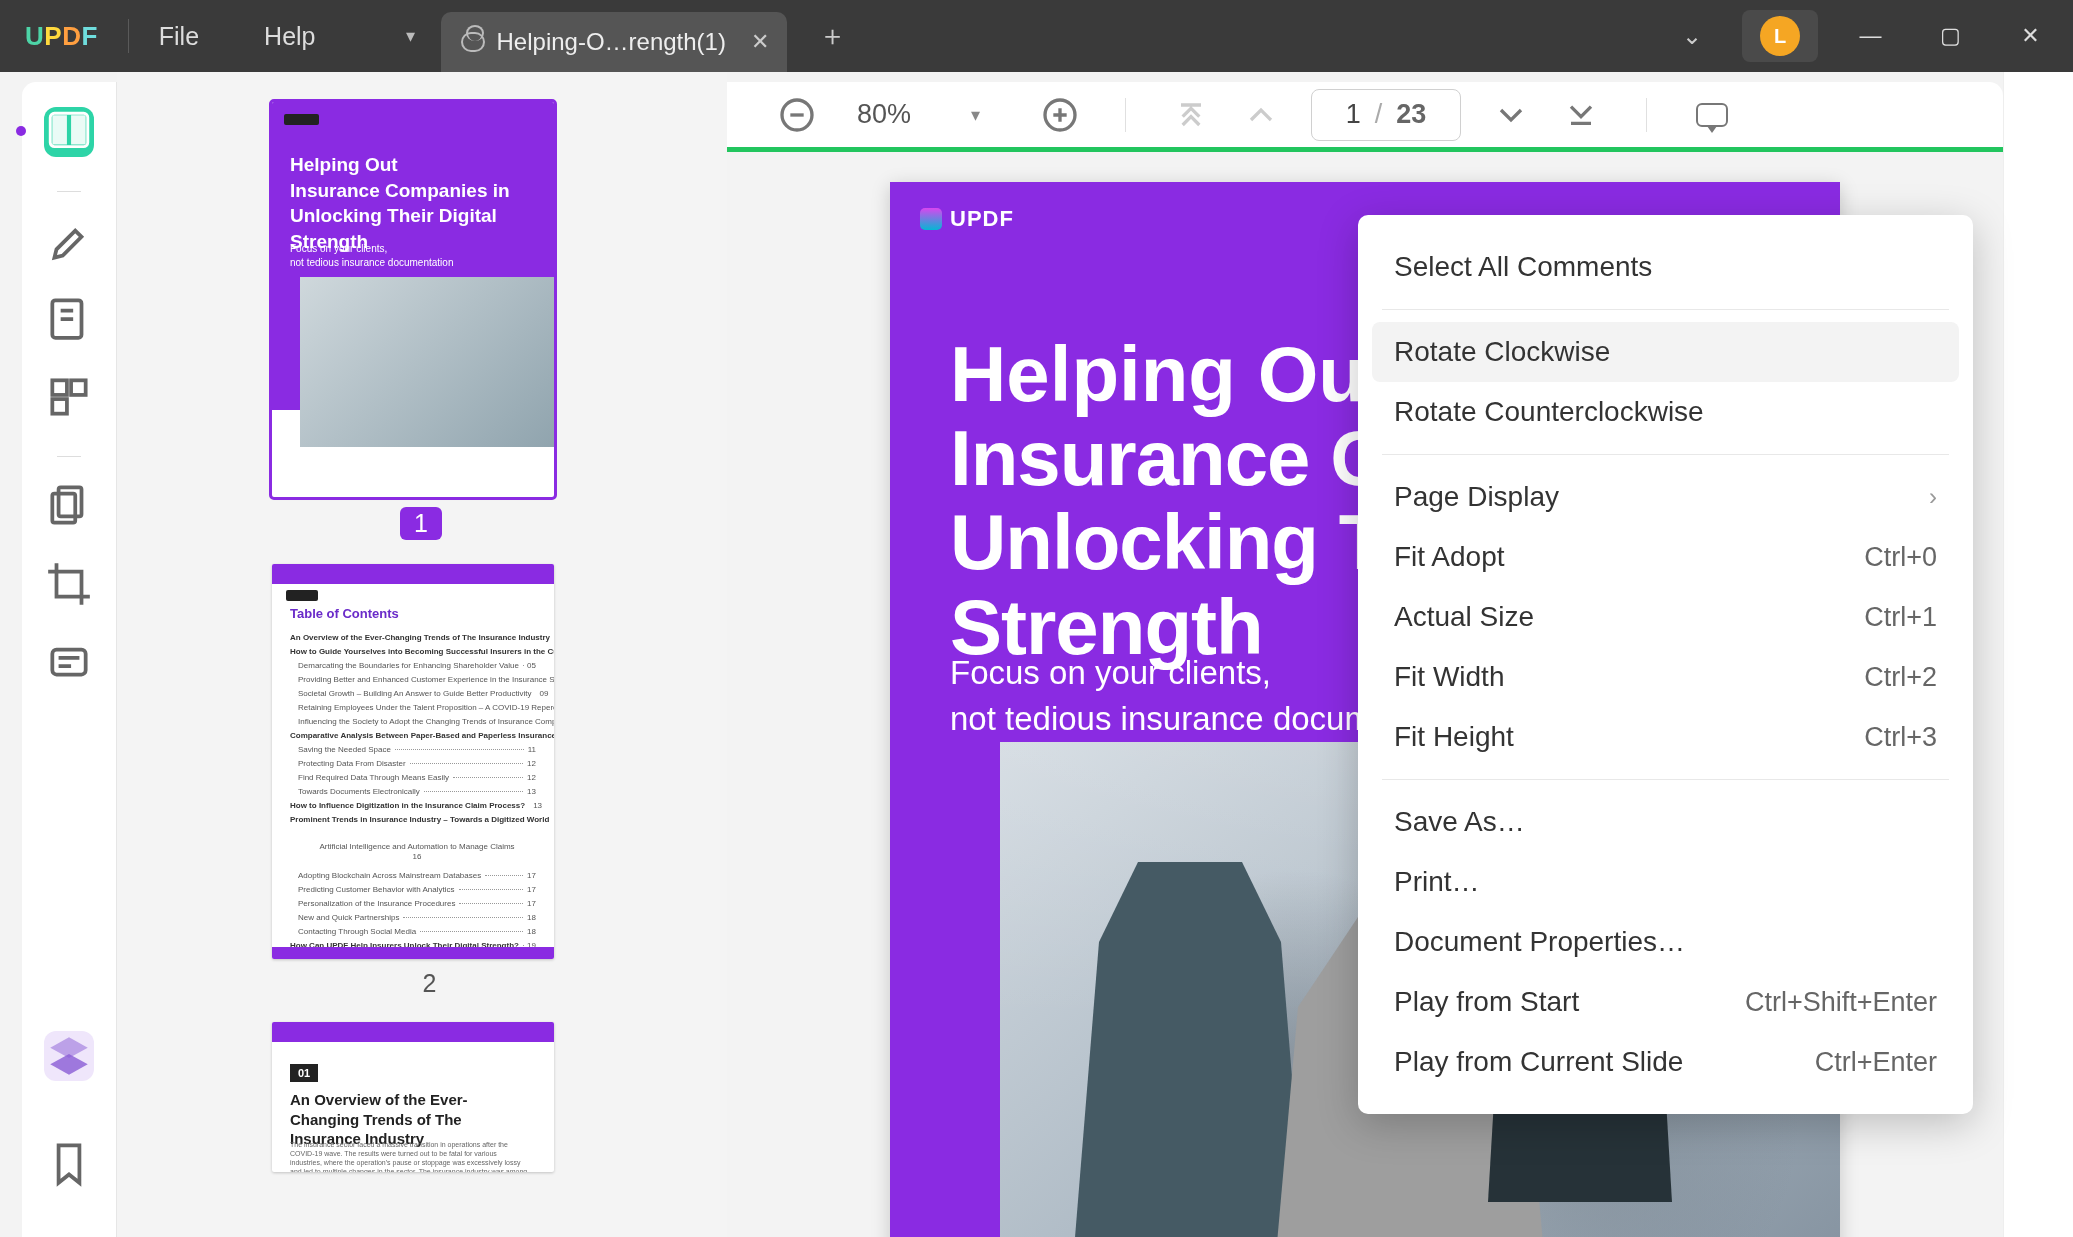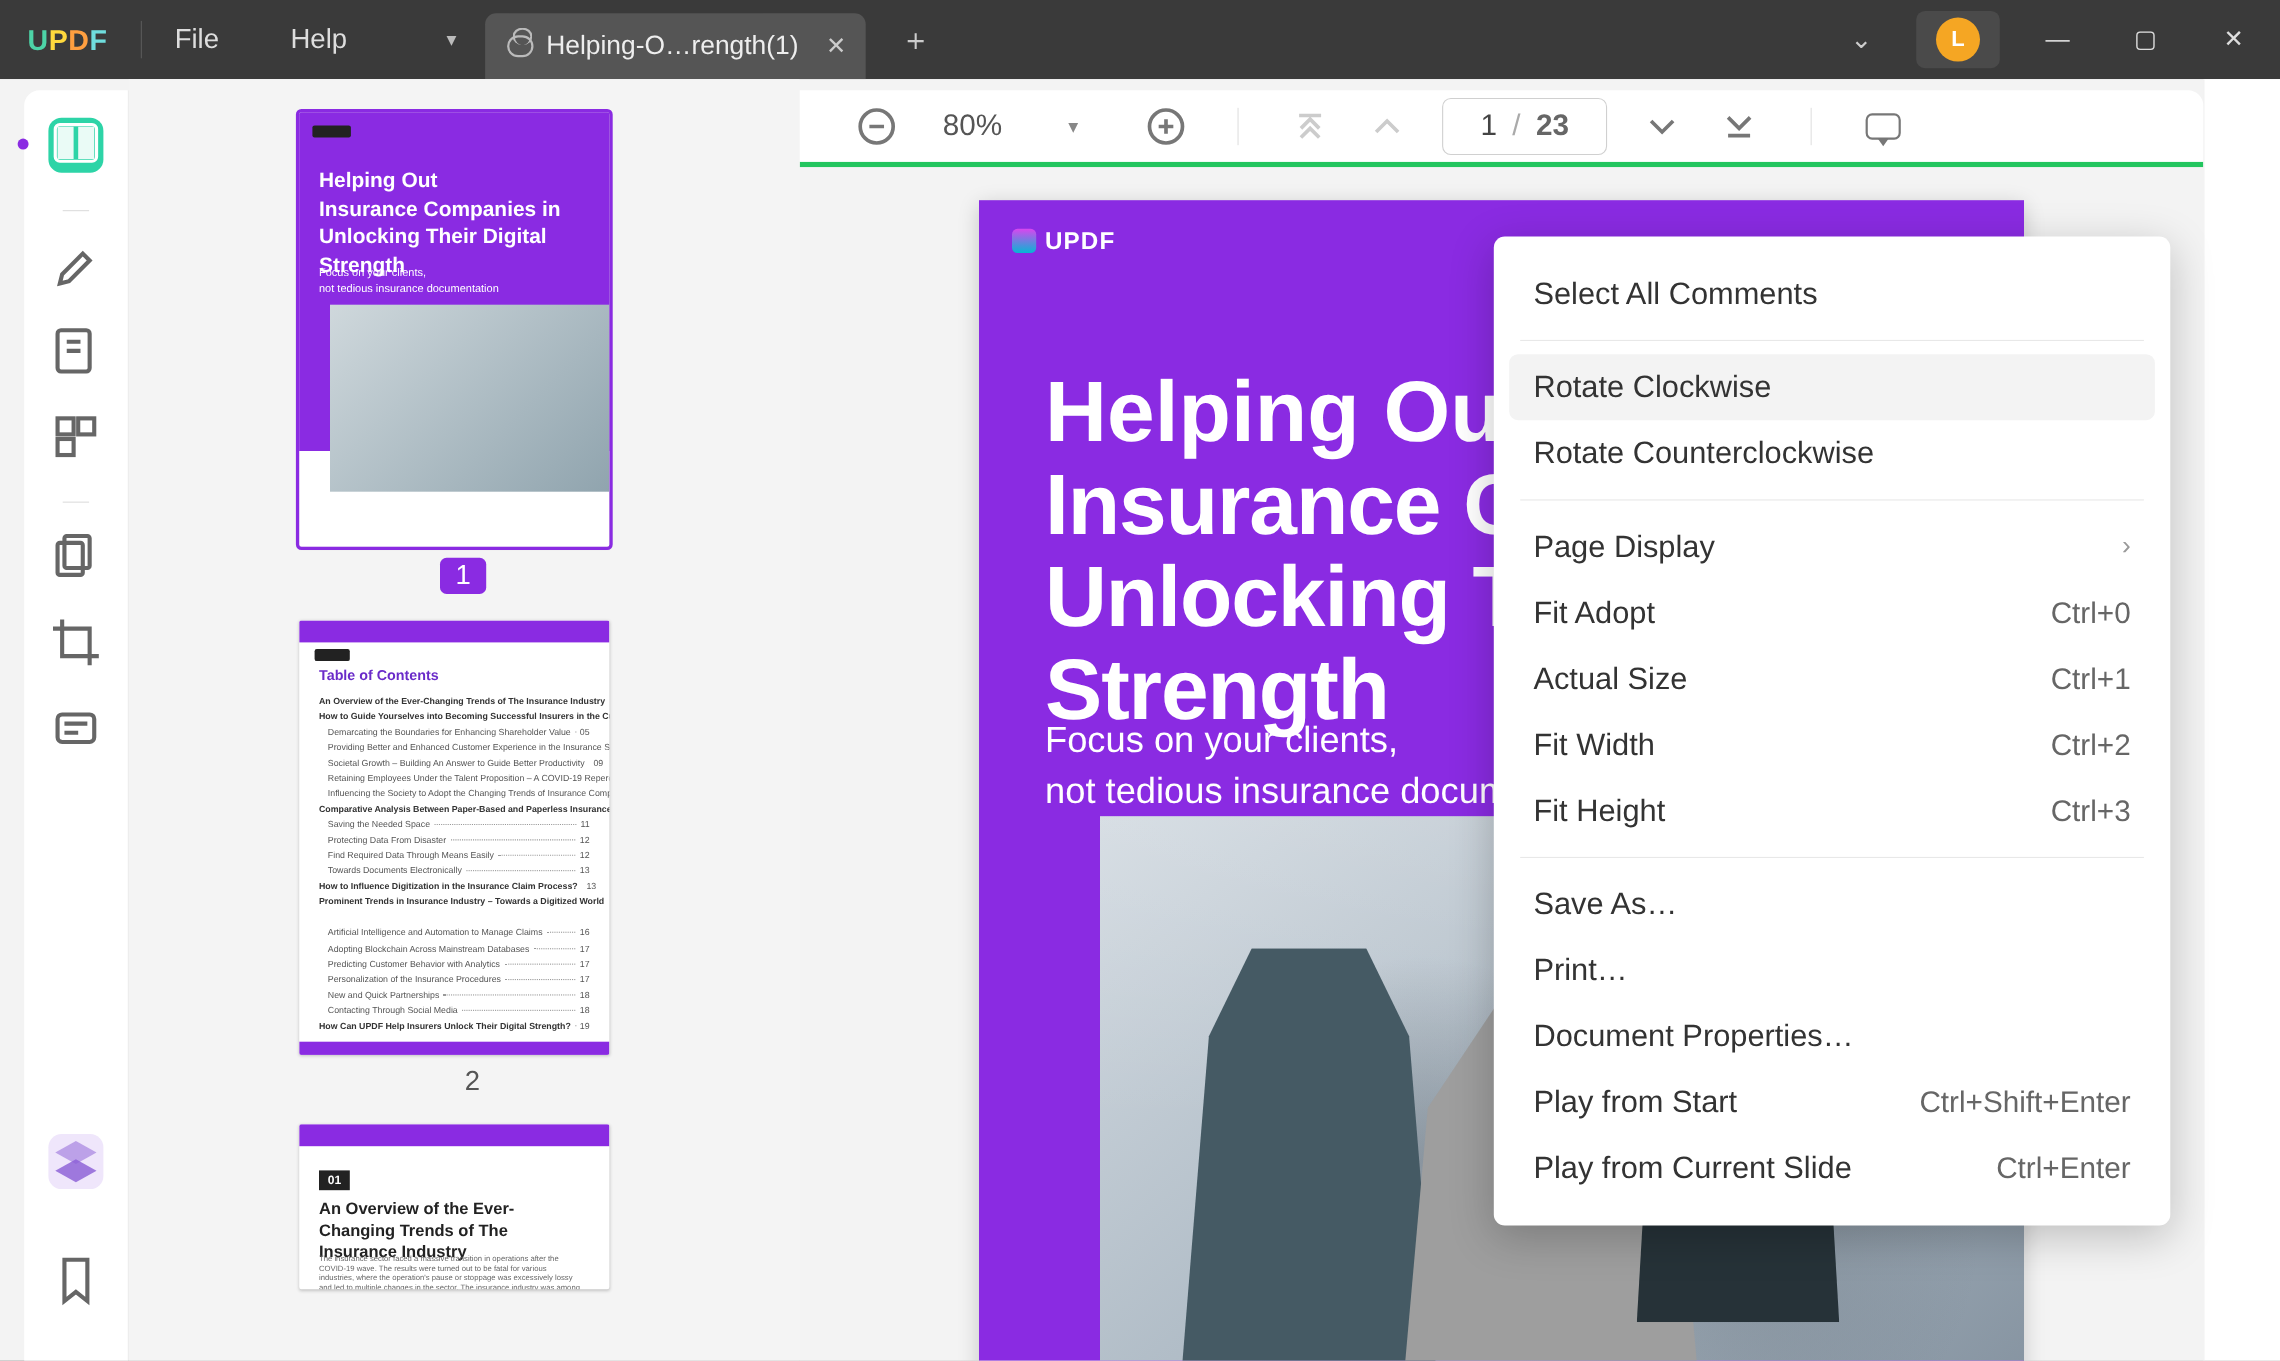"Artificial Intelligence and Automation" div.t2-line { flex-direction: none -> column; margin-bottom: 4px -> 17px }
